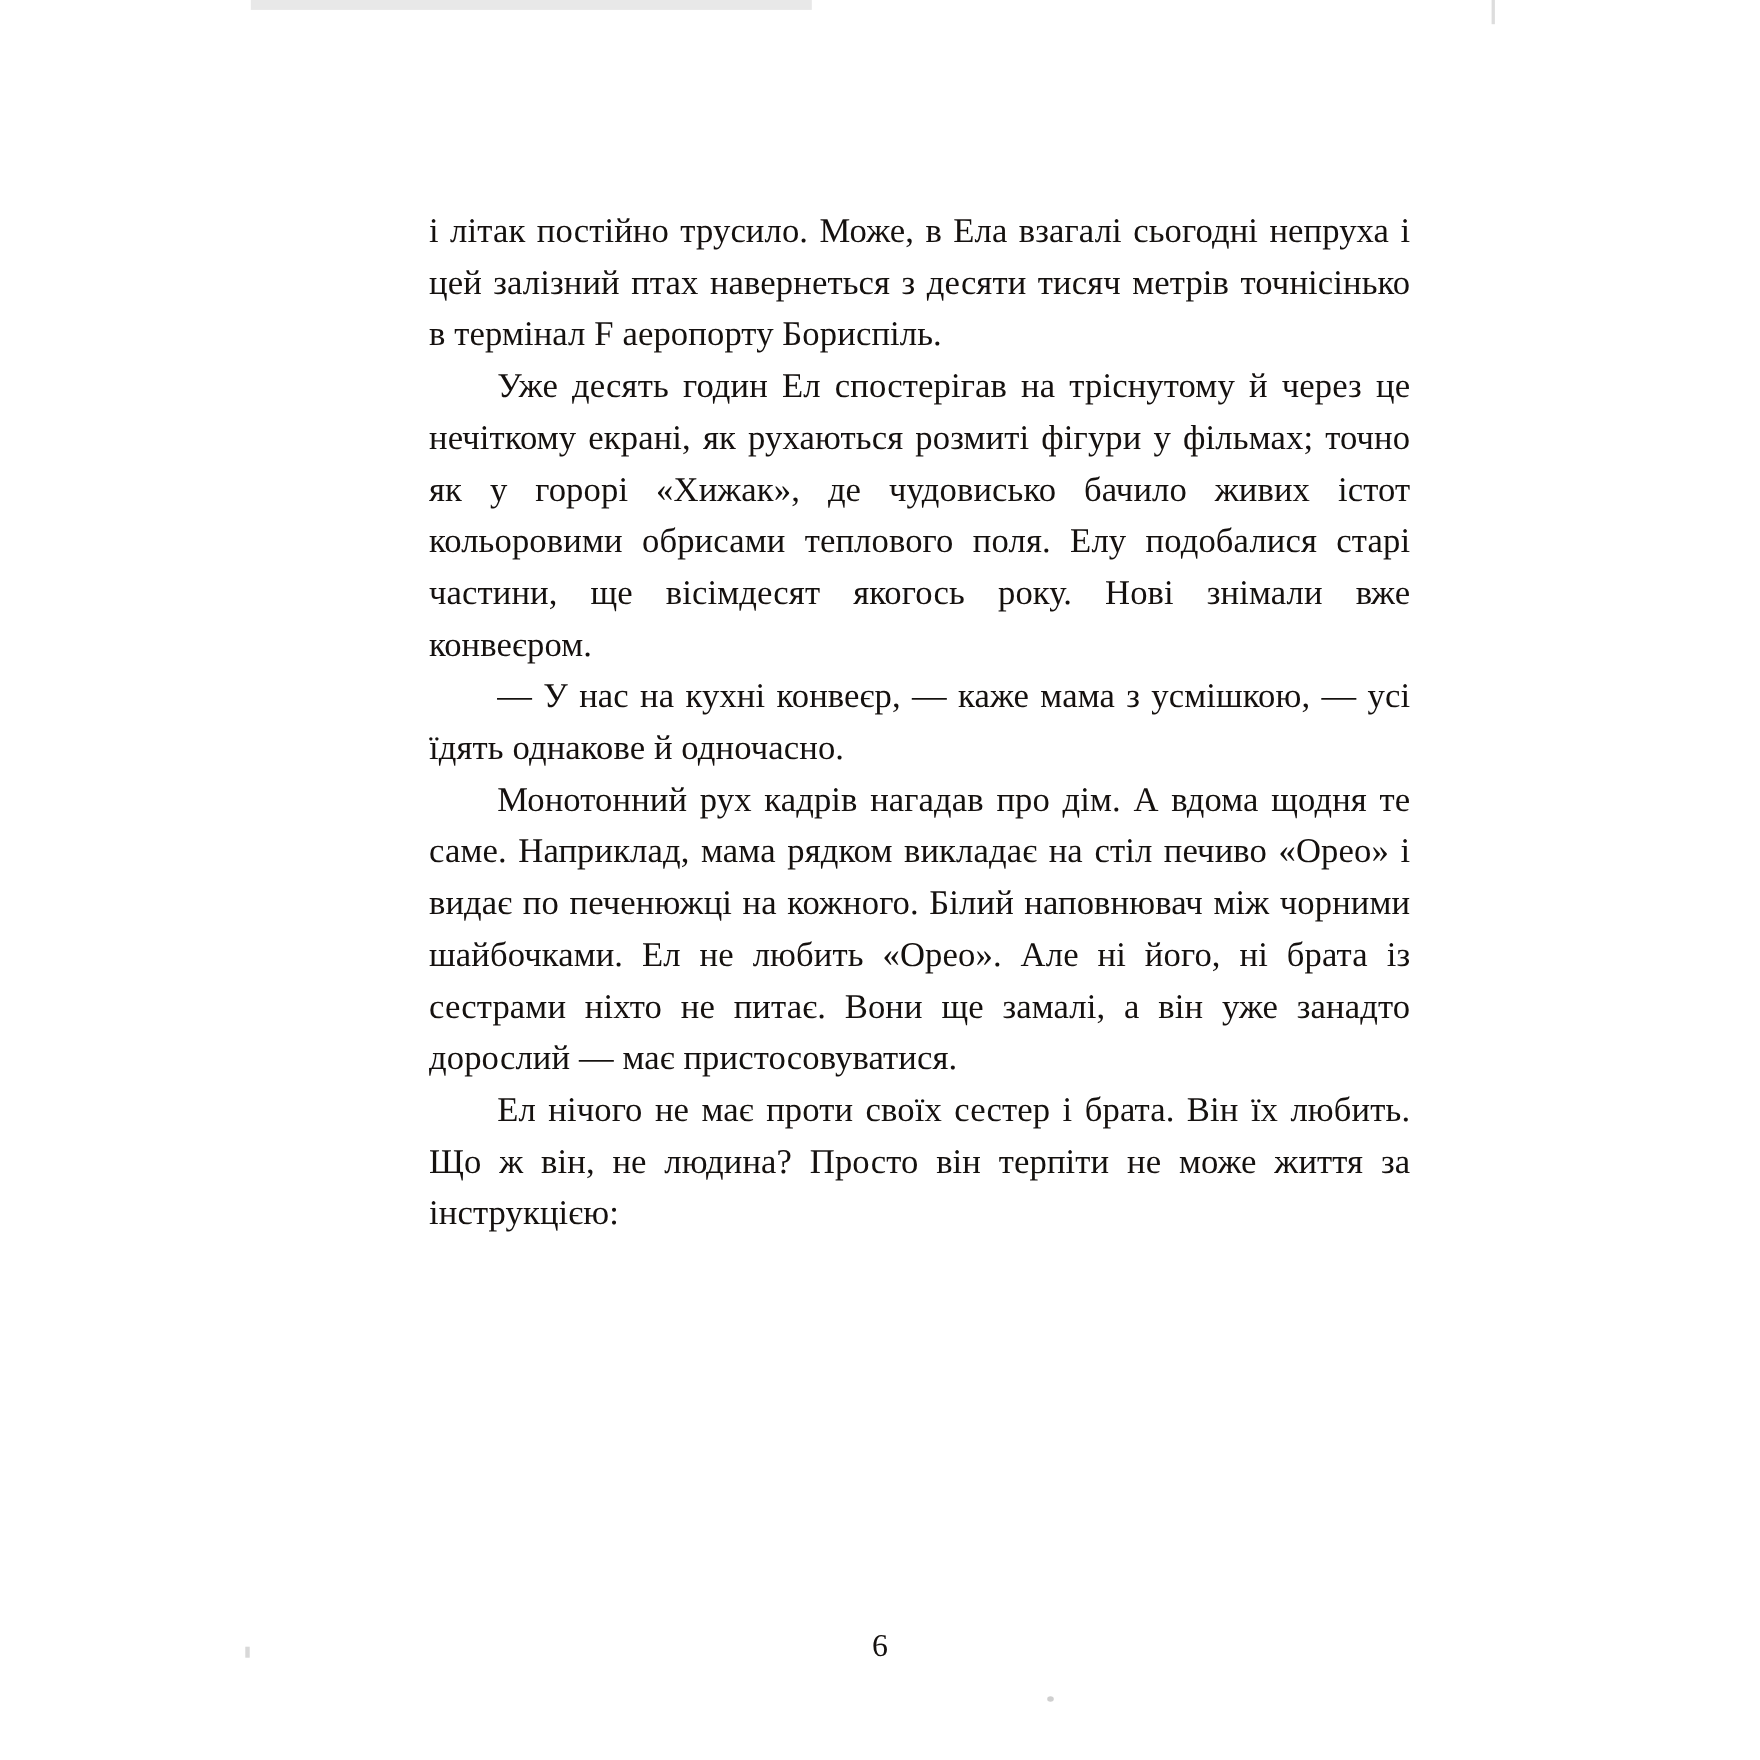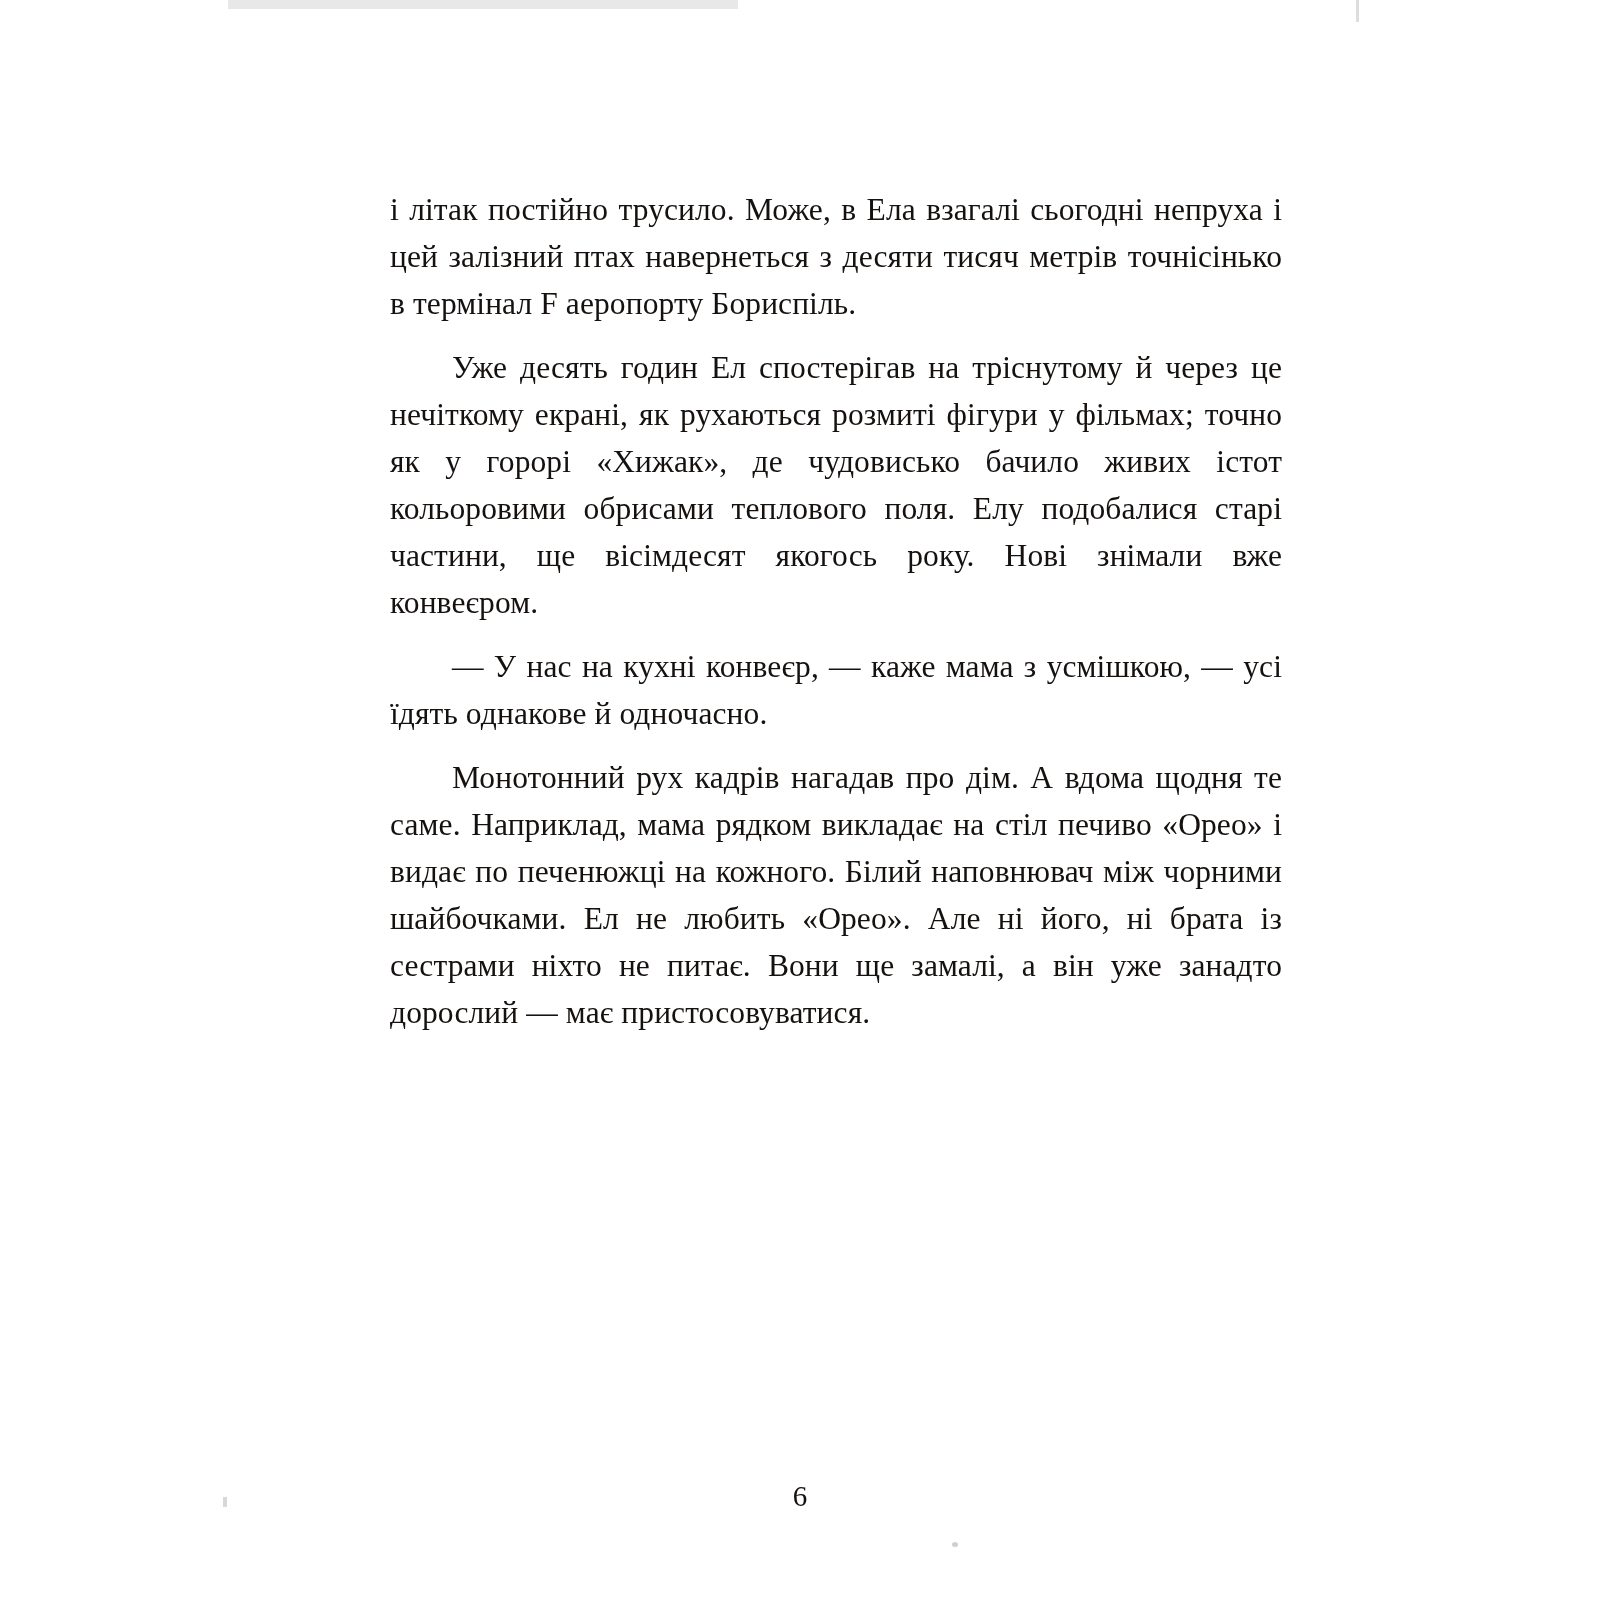"Уже десять годин Ел спостерігав" p.body-par.indented { margin-top: 17px -> none }
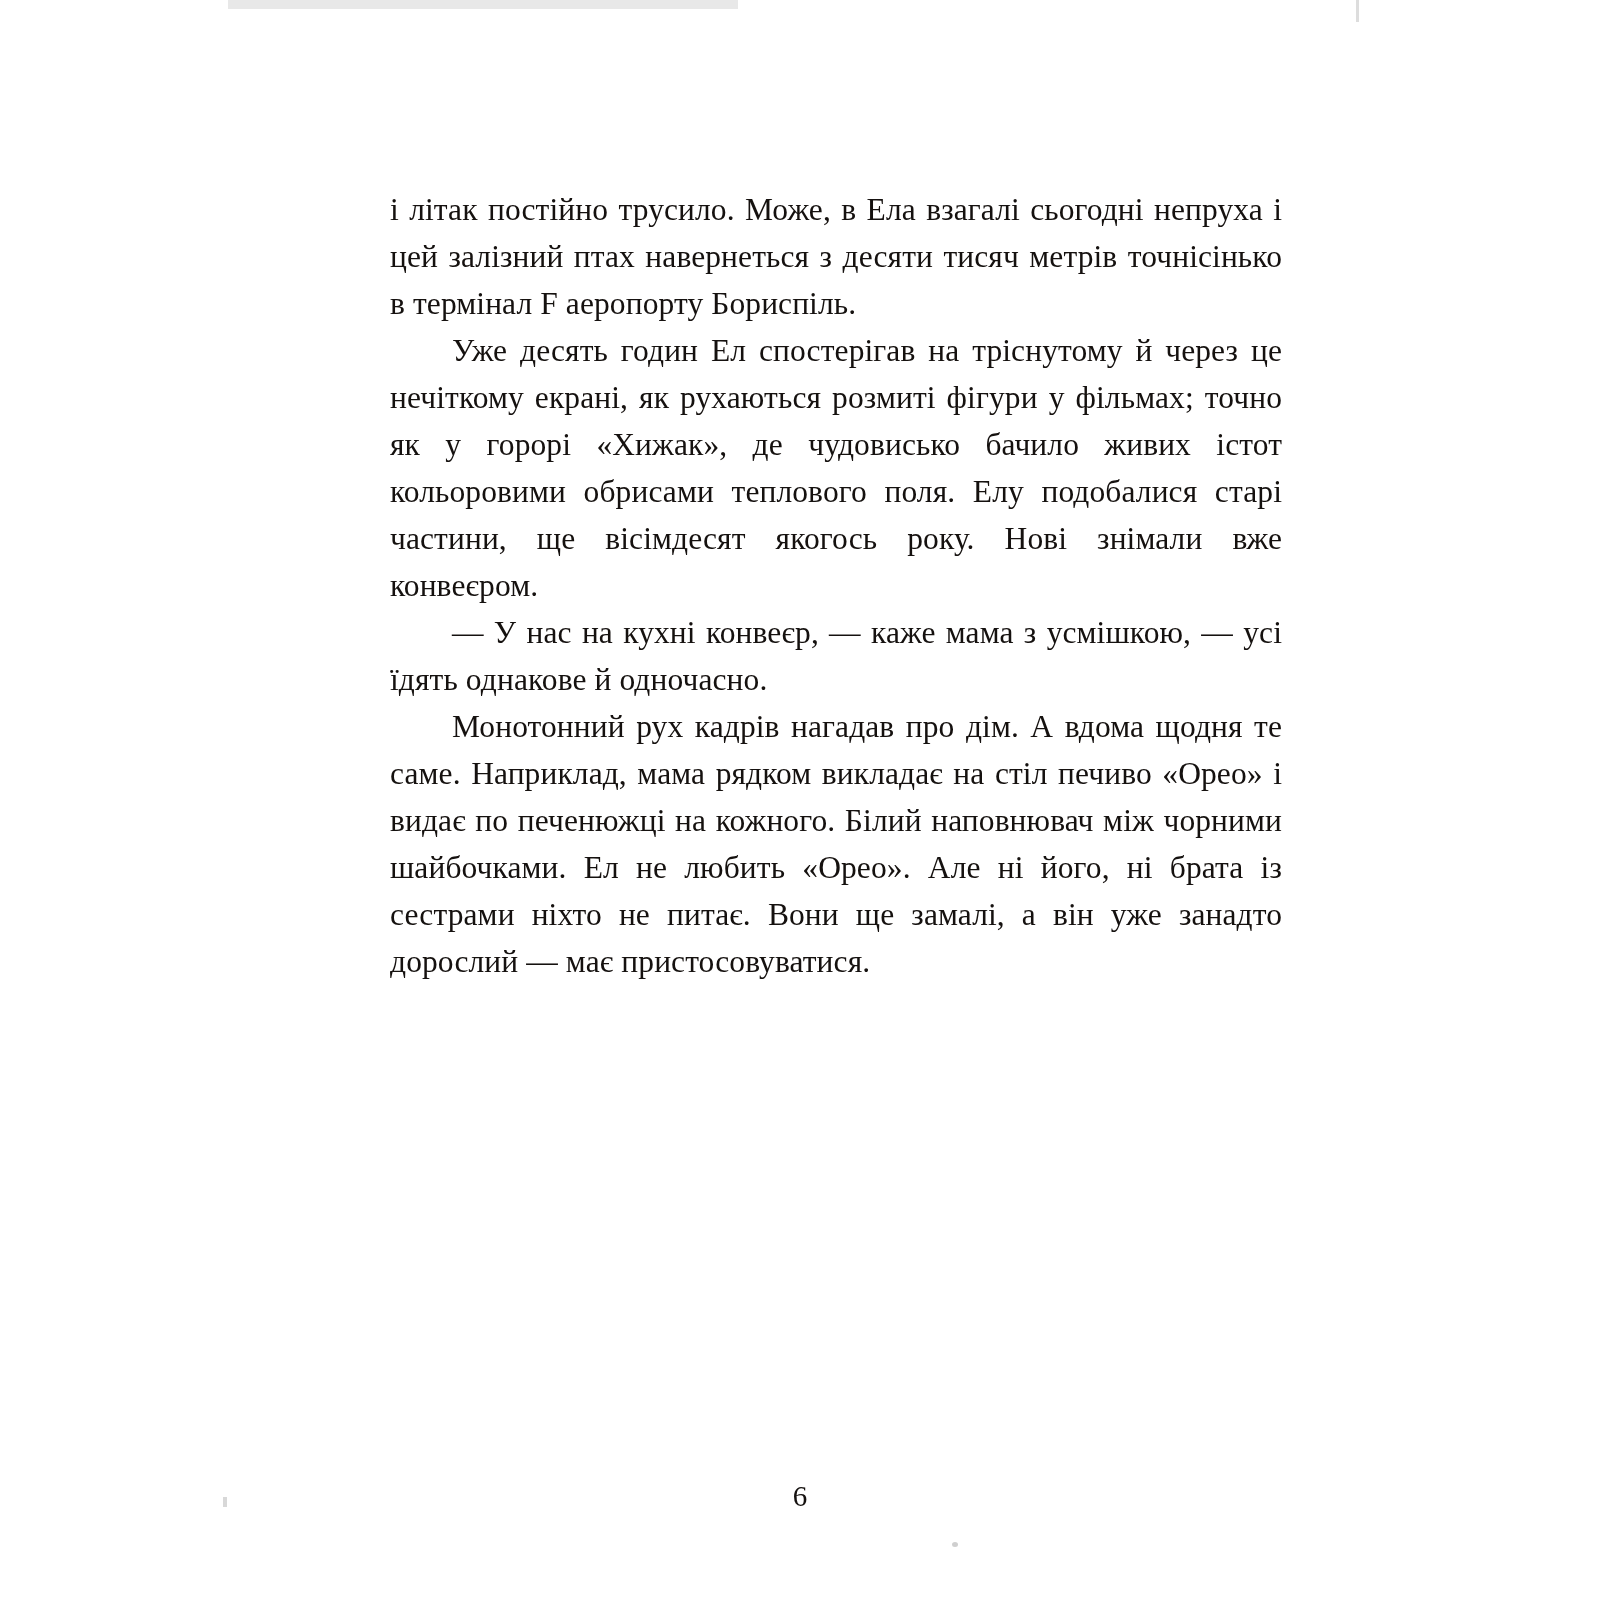"Ел нічого не має проти" p.body-par { html: none -> <p>Ел нічого не має проти своїх сестер і брата. Він їх любить. Що ж він, не людина? Просто він терпіти не може життя за інструкцією:</p> }
